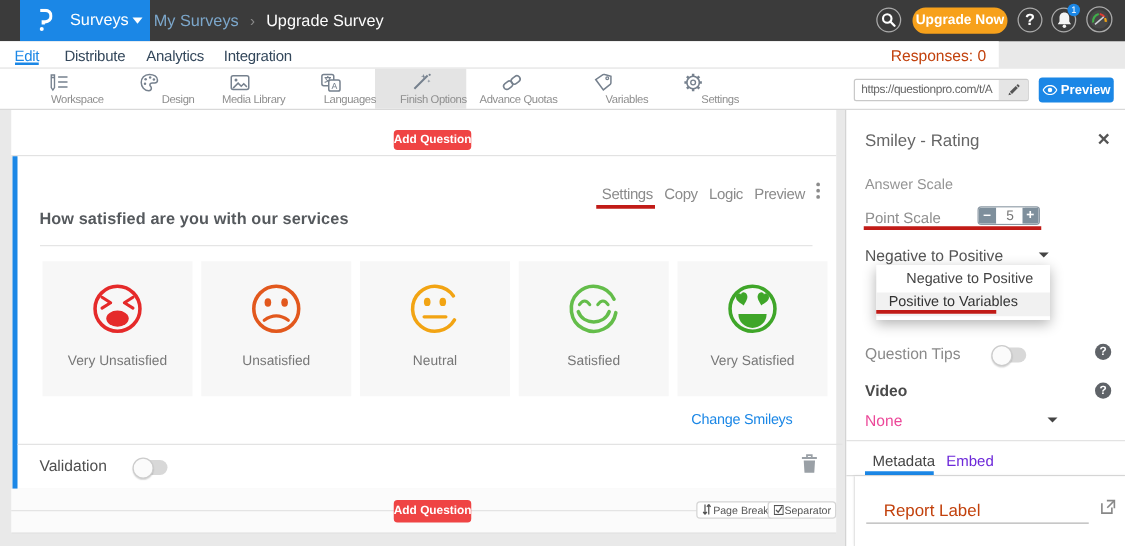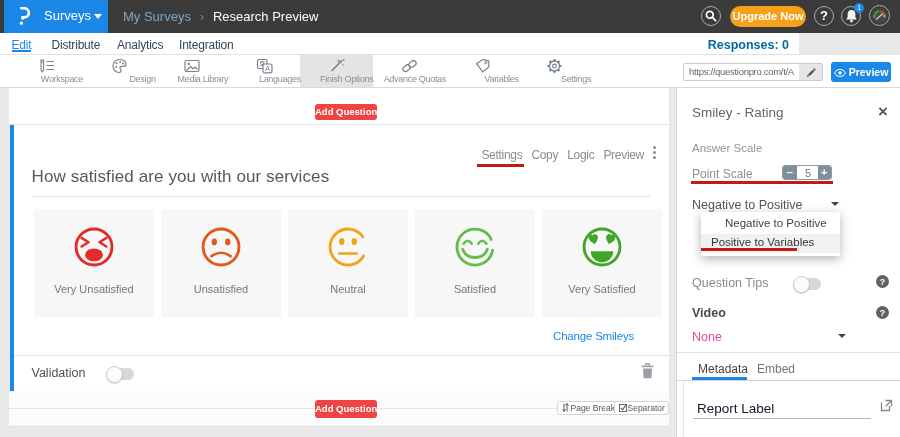"Surveys" #logo-sec { left: 4px -> 16px }
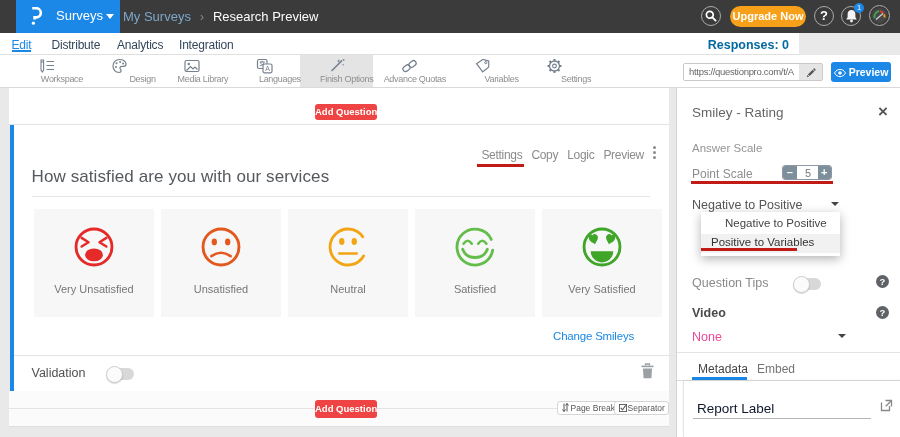"Research Preview" span.cur { text: Research Preview -> Upgrade Survey }
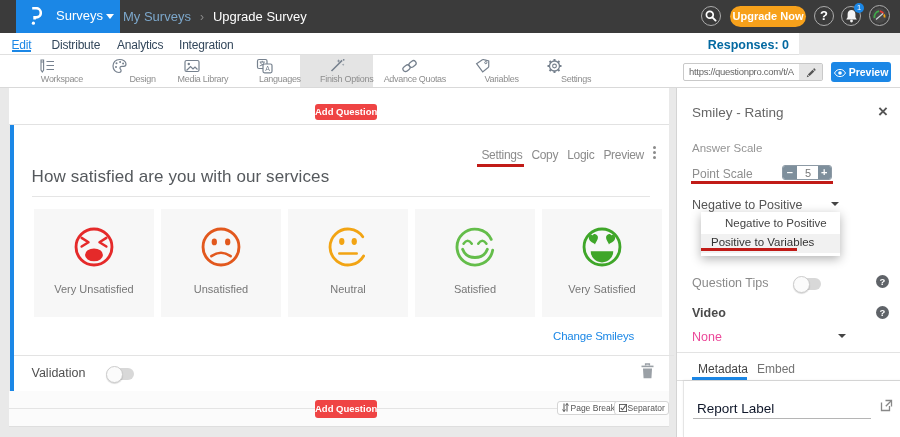"Responses: 0" #responses { color: #0369a1 -> #c2410c; font-weight: 700 -> 400 }
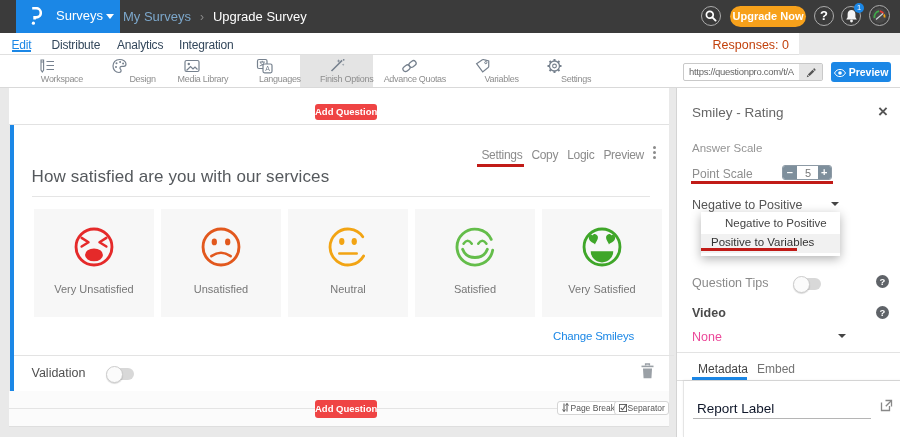"How satisfied are you with" #qtitle { font-size: 17px -> 13px; font-weight: 400 -> 700 }
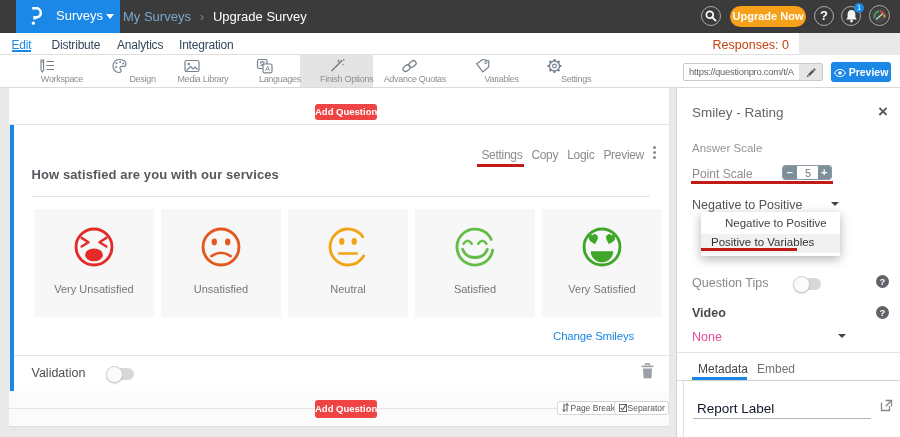"Embed" #etab { color: #737373 -> #6d28d9 }
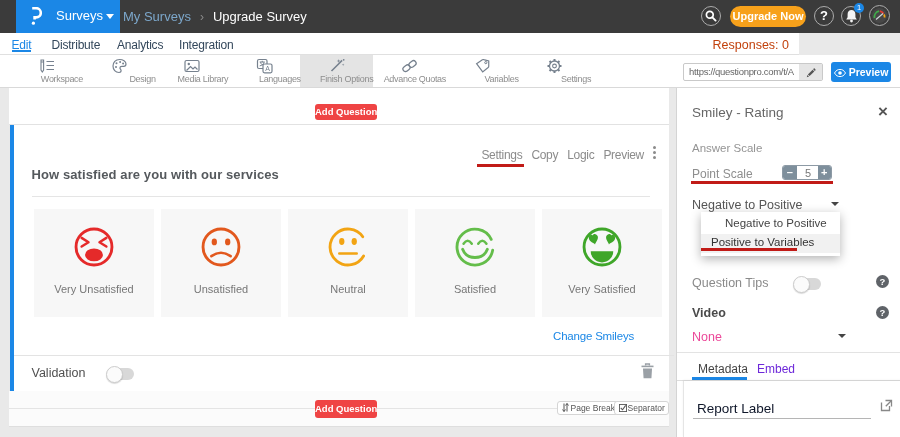"Report Label" #replabel { color: #0f172a -> #c2410c; left: 13px -> 23px }
